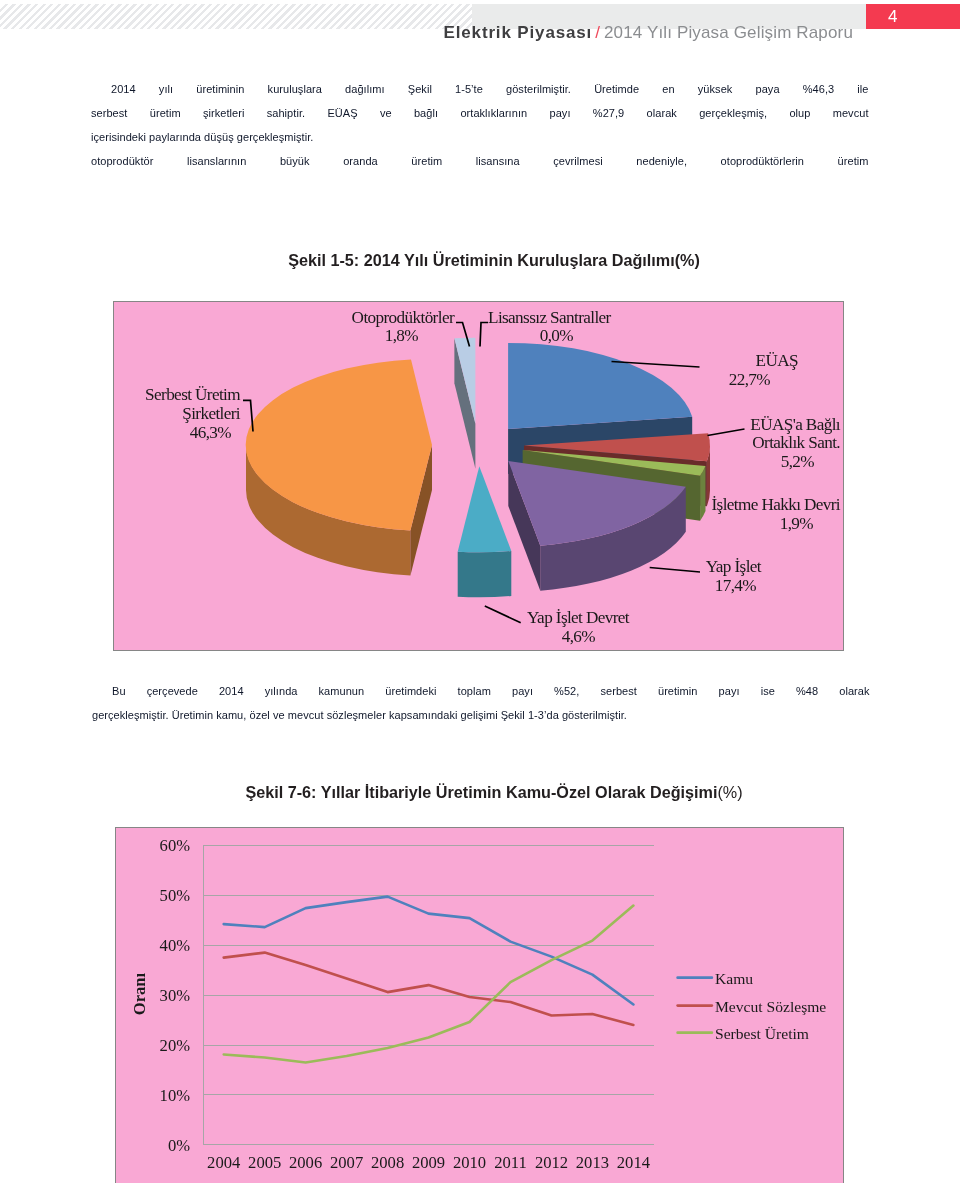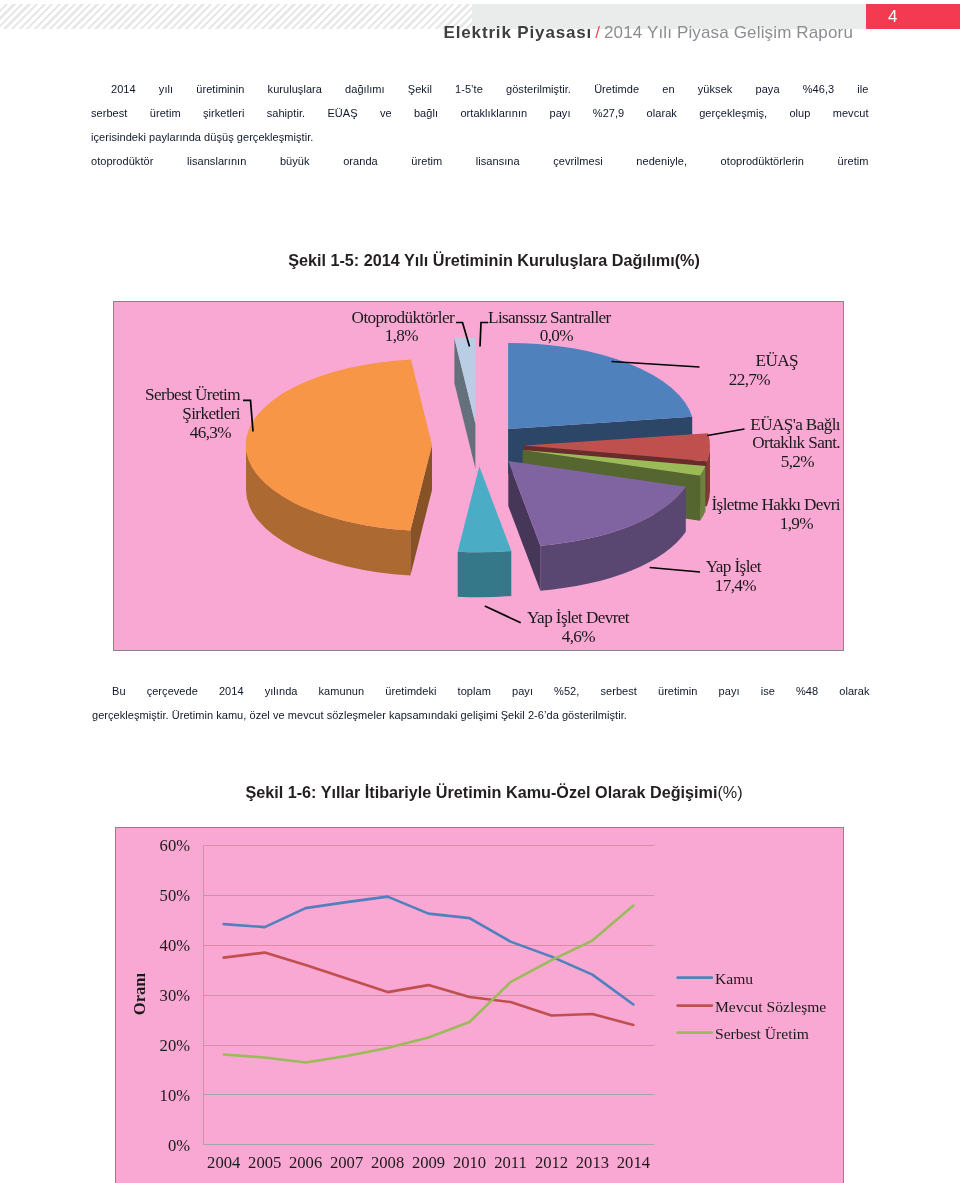"gerçekleşmiştir. Üretimin kamu, özel ve" span.ln { text: 2-6’da -> 1-3’da }
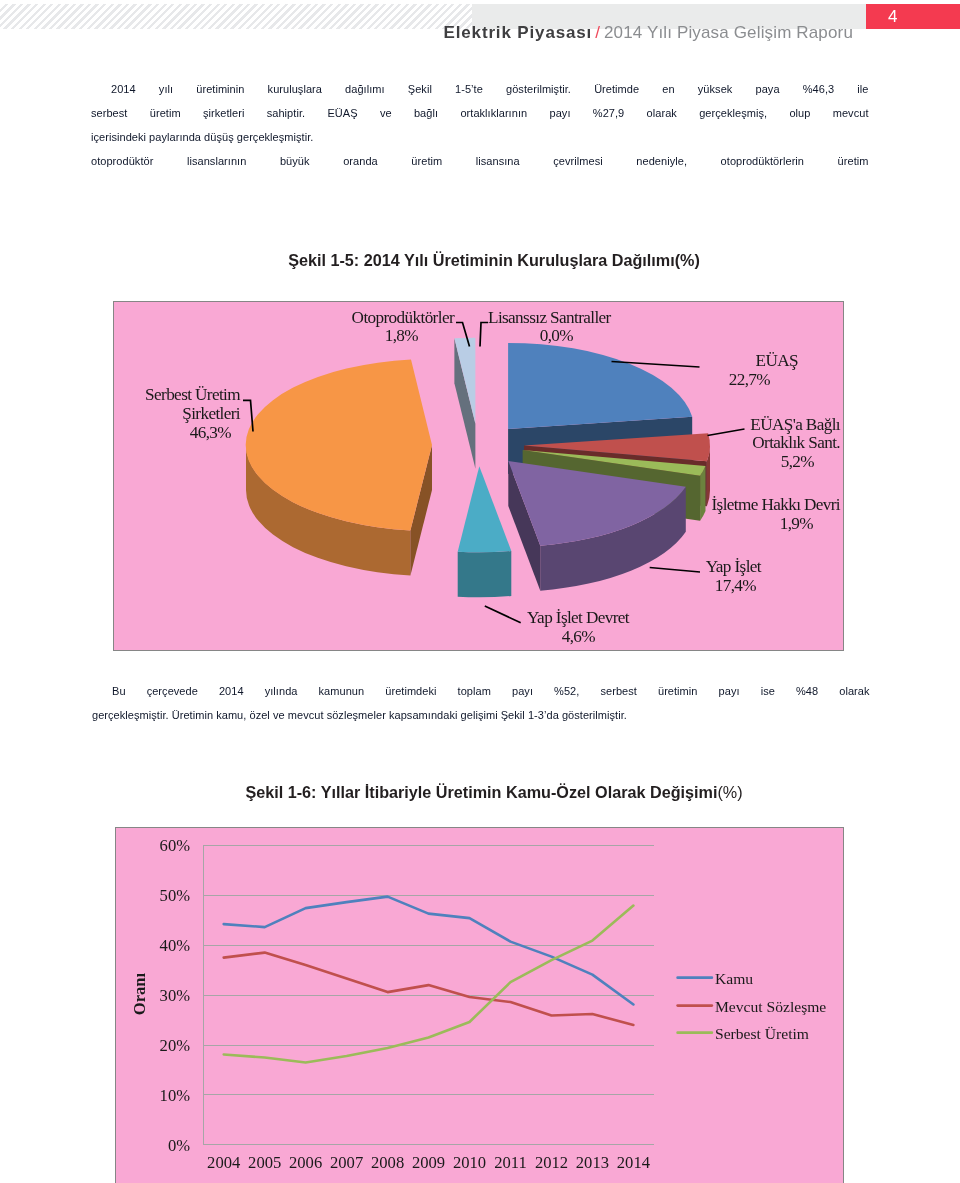"Şekil 1-6: Yıllar İtibariyle Üretimin" span { text: 1-6 -> 7-6 }
